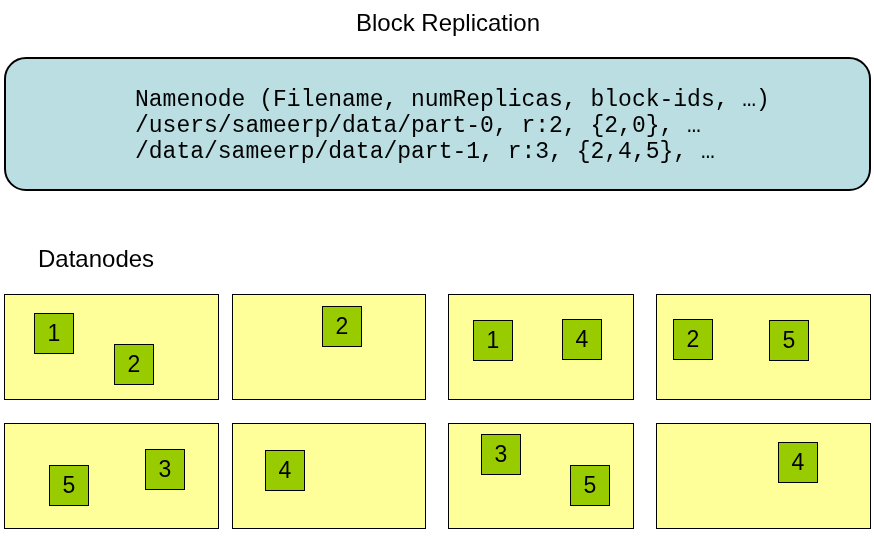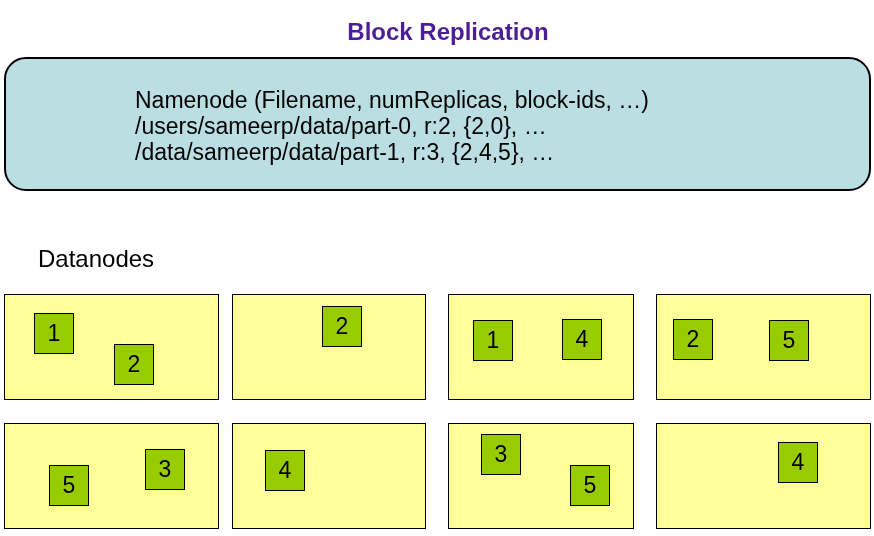"Block Replication" .title { color: #4c1d95 -> #000000; font-weight: bold -> normal; top: 18px -> 9px }
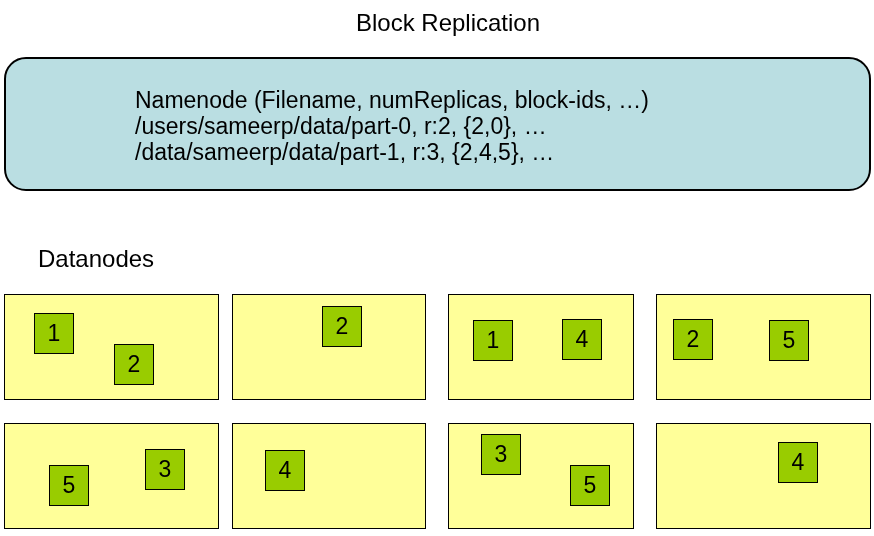"Namenode (Filename, numReplicas," .namenode { font-family: none -> Liberation Mono, monospace }
